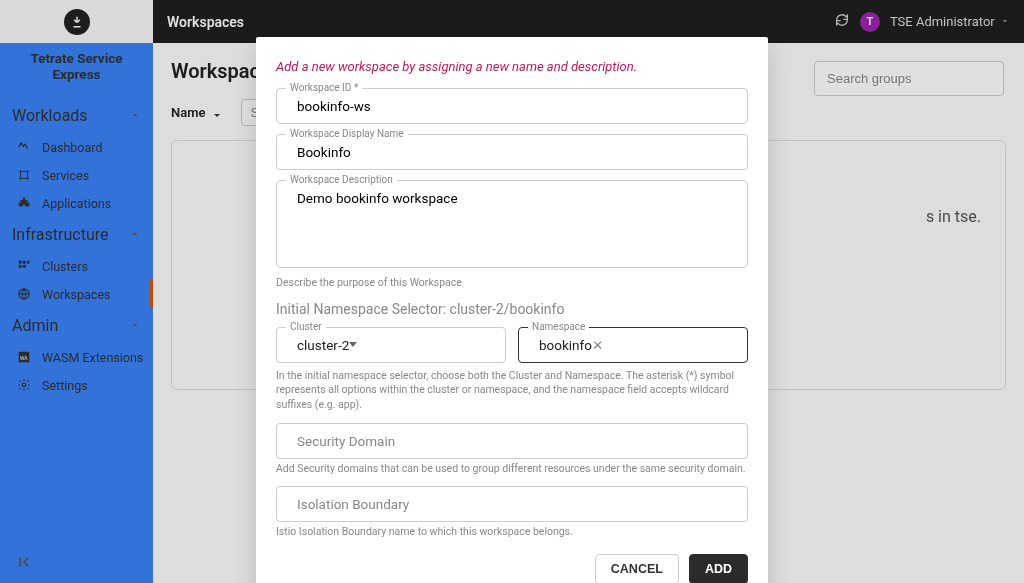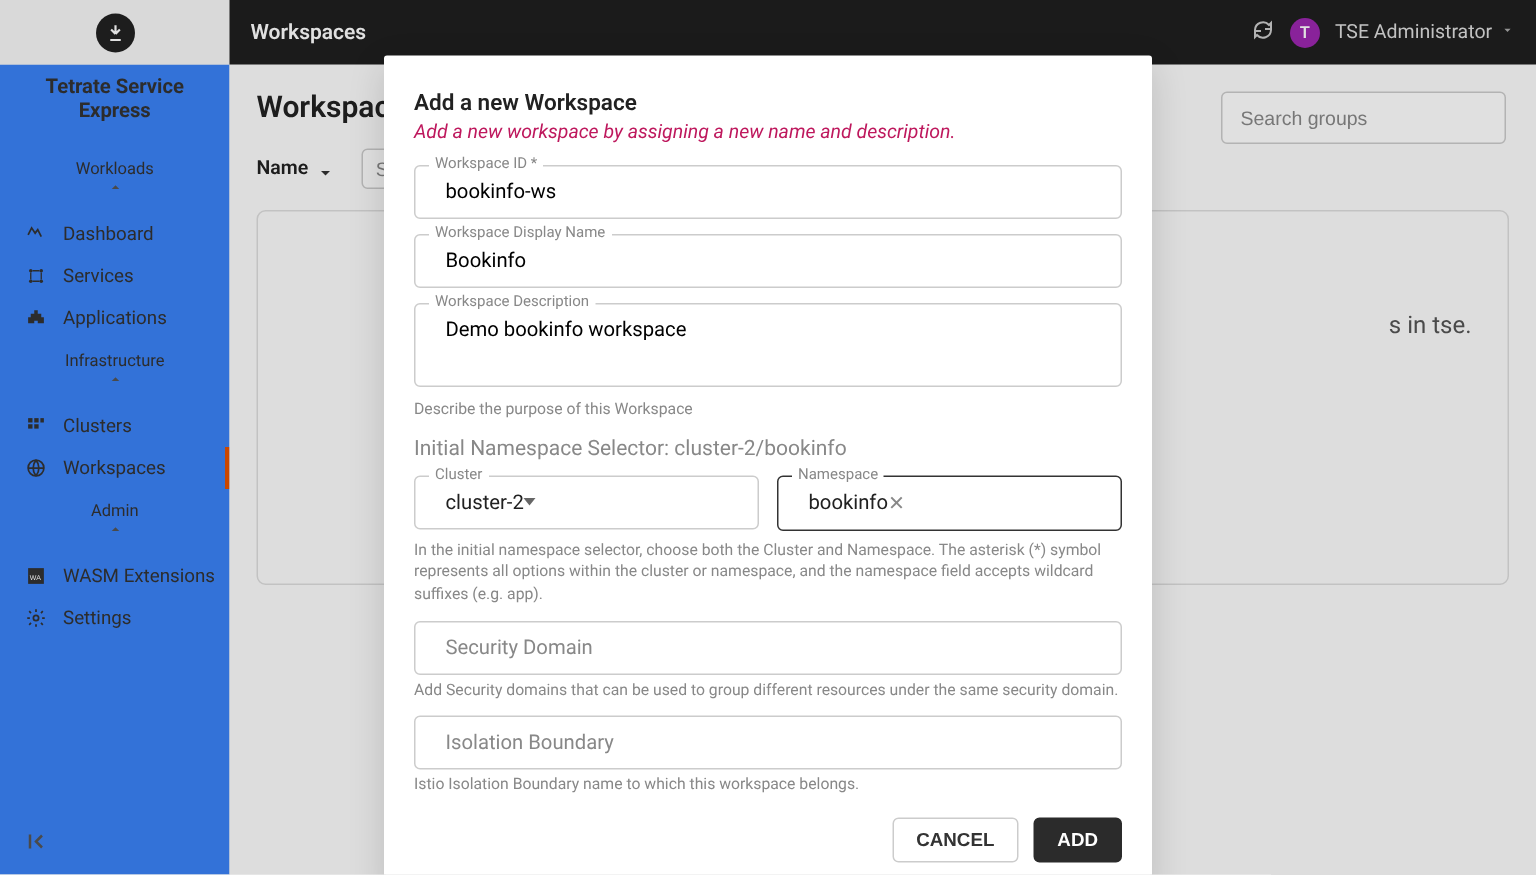"Add a new Workspace" h2 { html: <h2>Add a new Workspace</h2> -> none }
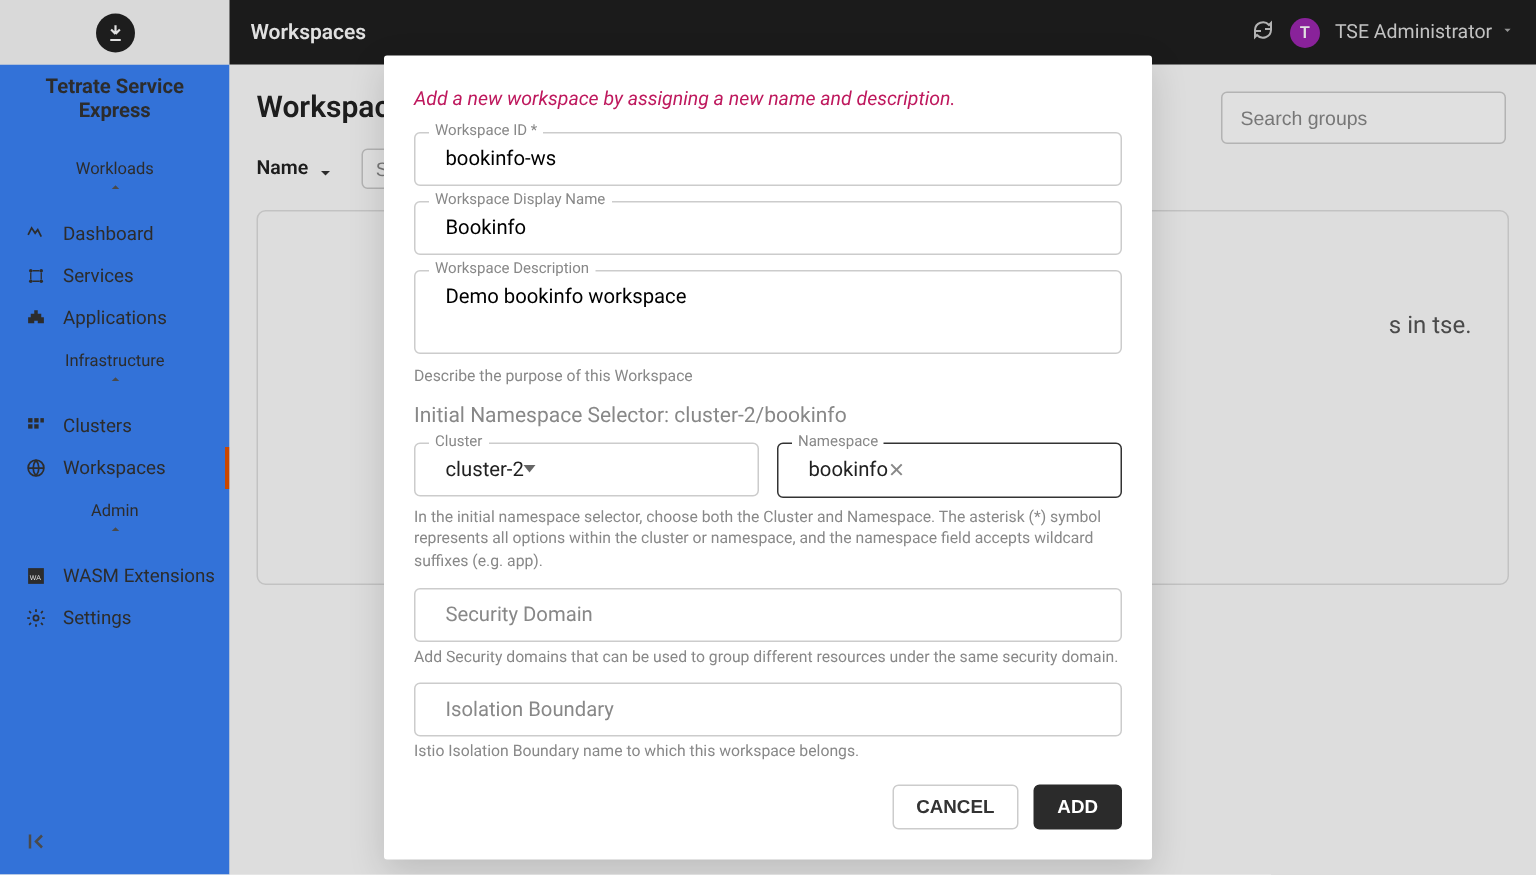"Workloads" .nav-section { flex-direction: column -> none; font-size: 11px -> 16px }
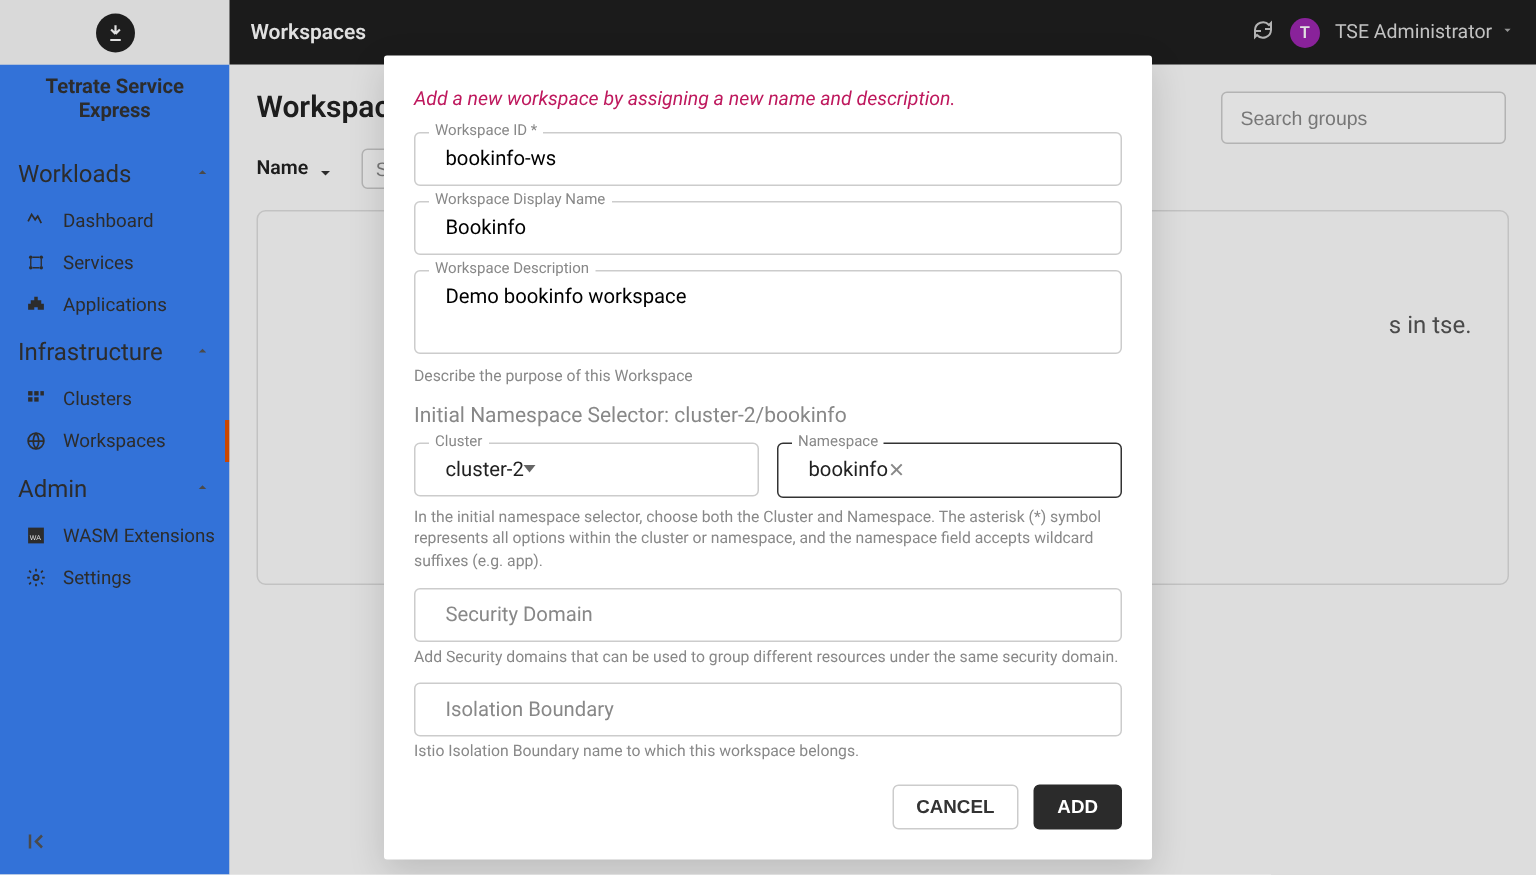"Demo bookinfo workspace" .field textarea { height: 56px -> 88px }
